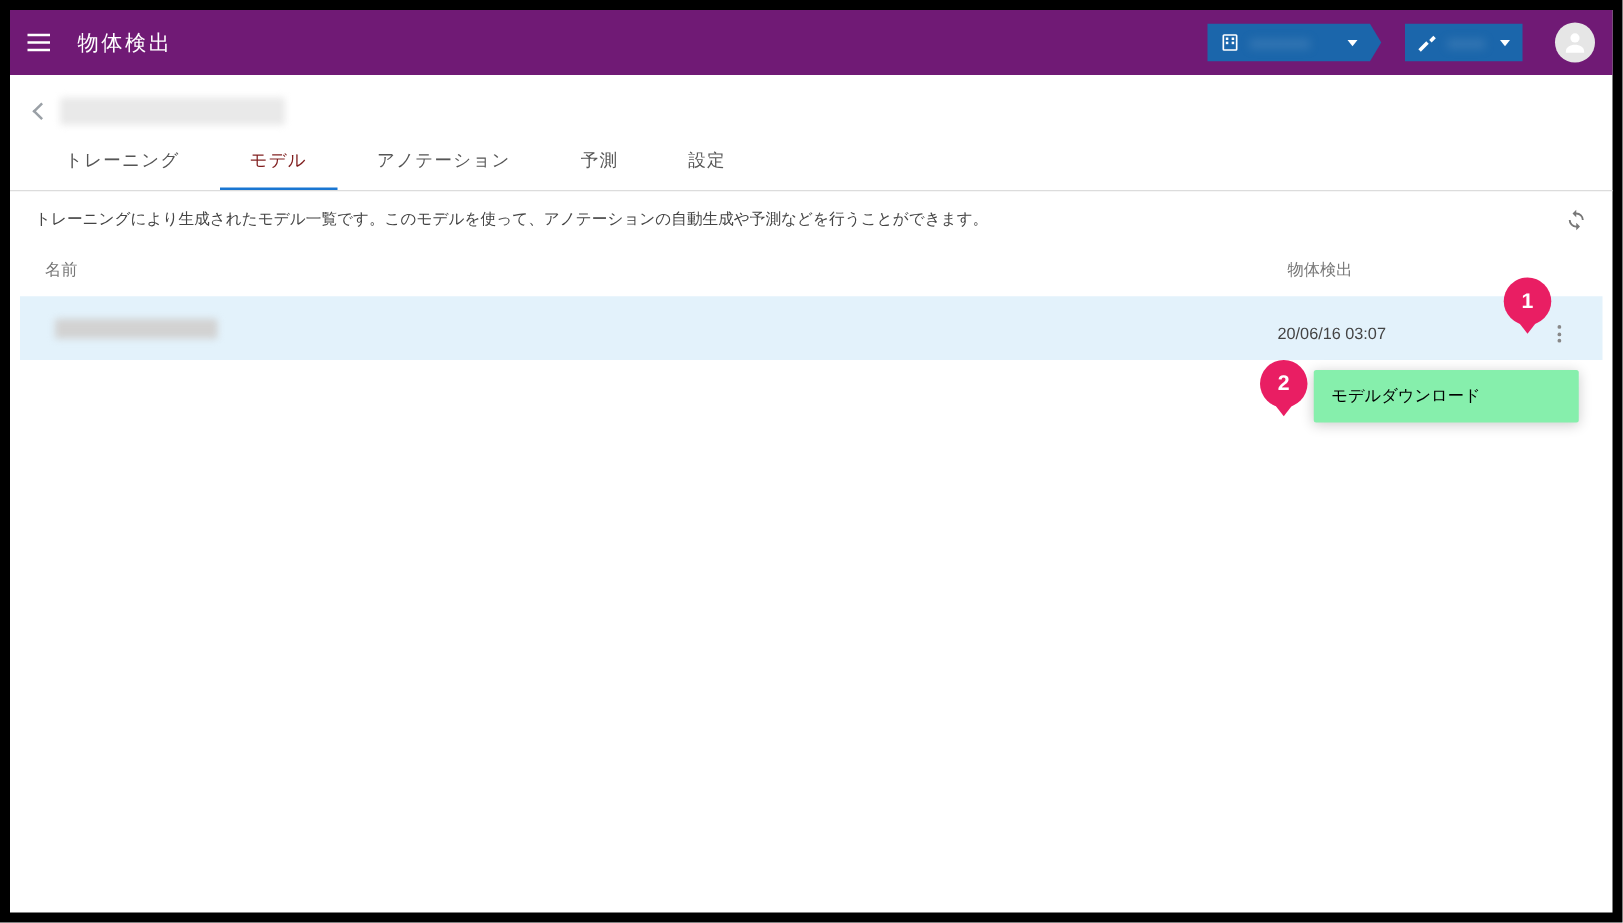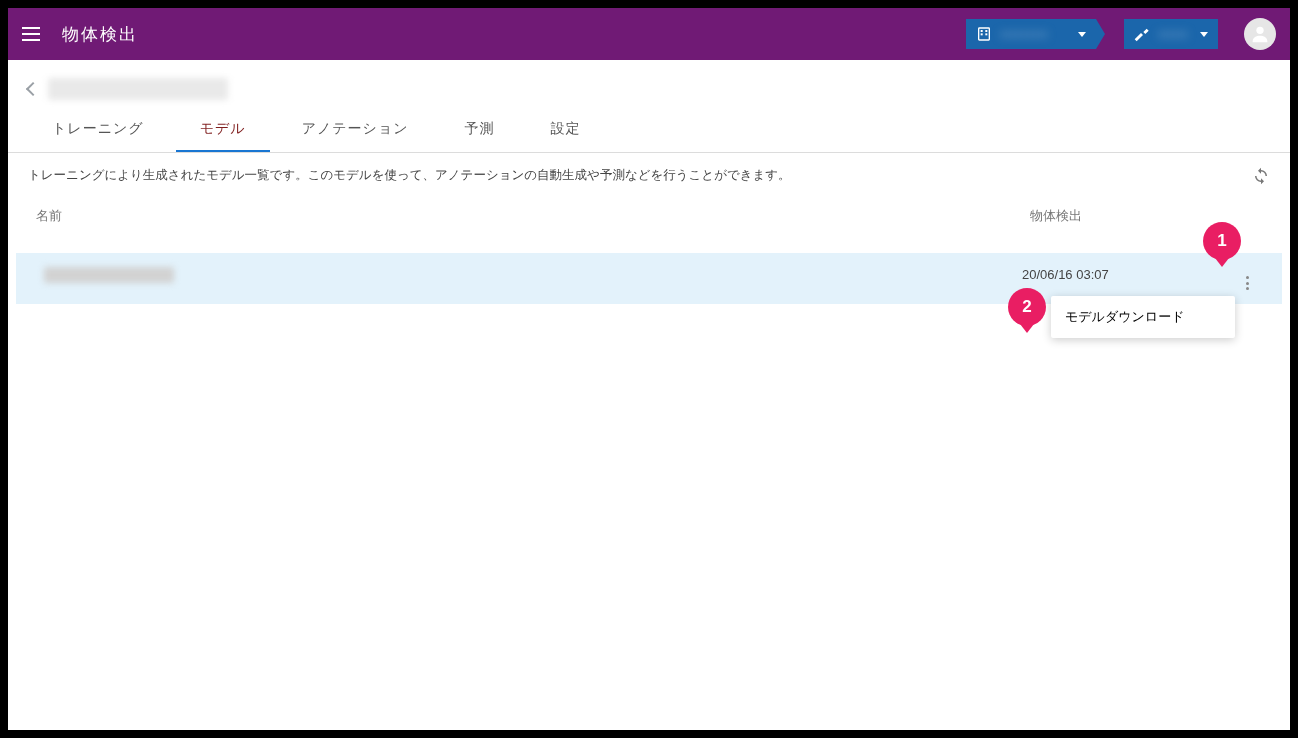"20/06/16 03:07" .table-row { align-items: flex-start -> flex-end; margin: 16px 8px -> 0 8px }
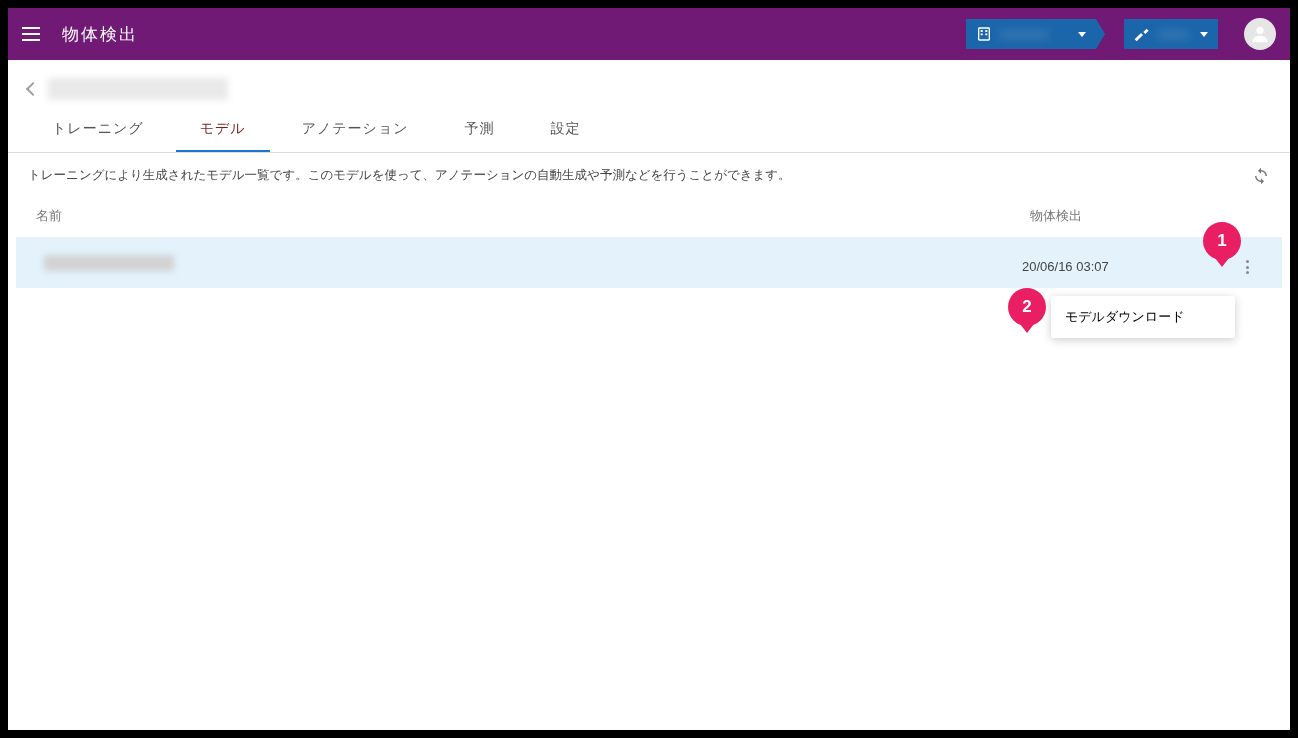"モデルダウンロード" .popup-menu { background: #ffffff -> #86efac; width: 184px -> 212px }
